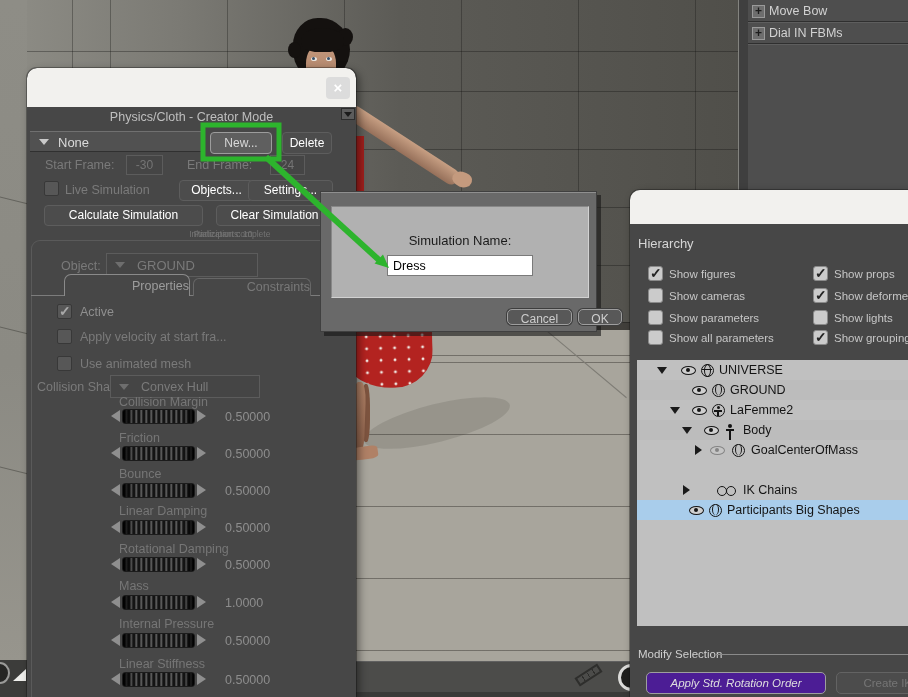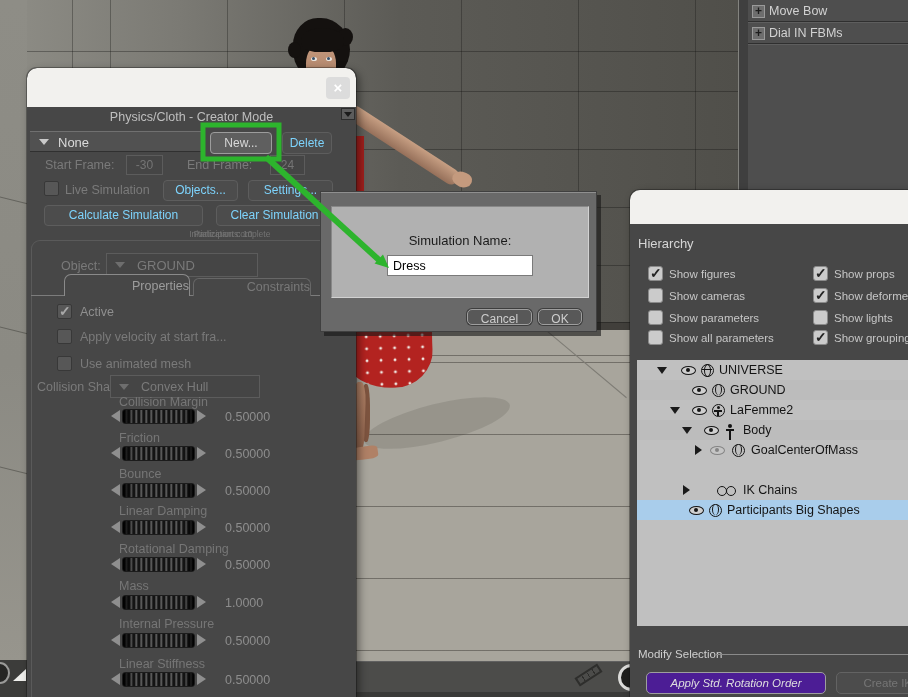"Delete" .btn.dis { color: #7dd3fc -> #ffffff }
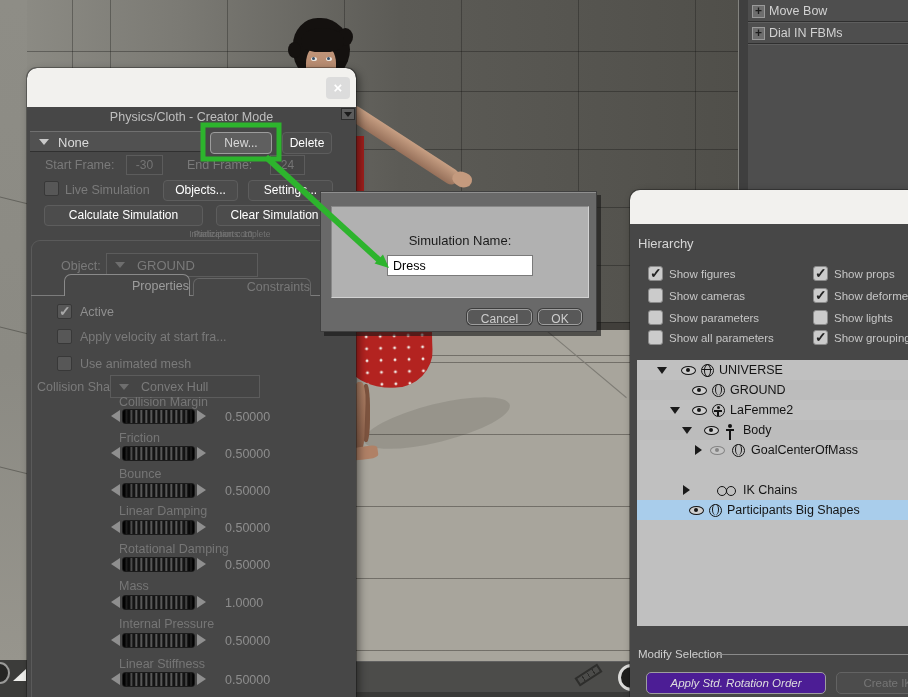"Objects..." div.btn { left: 136px -> 152px }
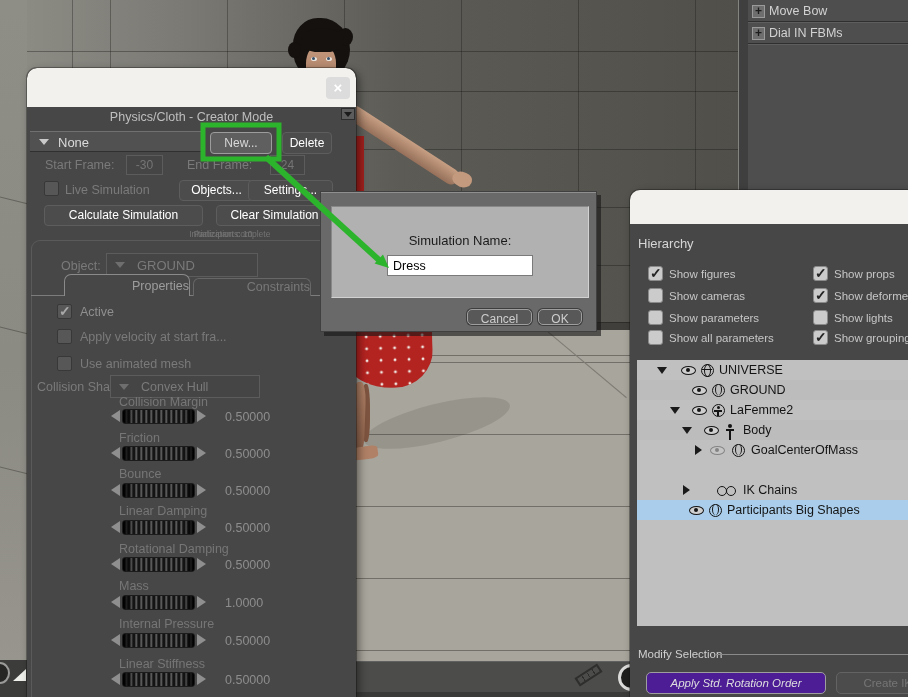"Cancel" .dlg-btn { margin-left: none -> 40px }
